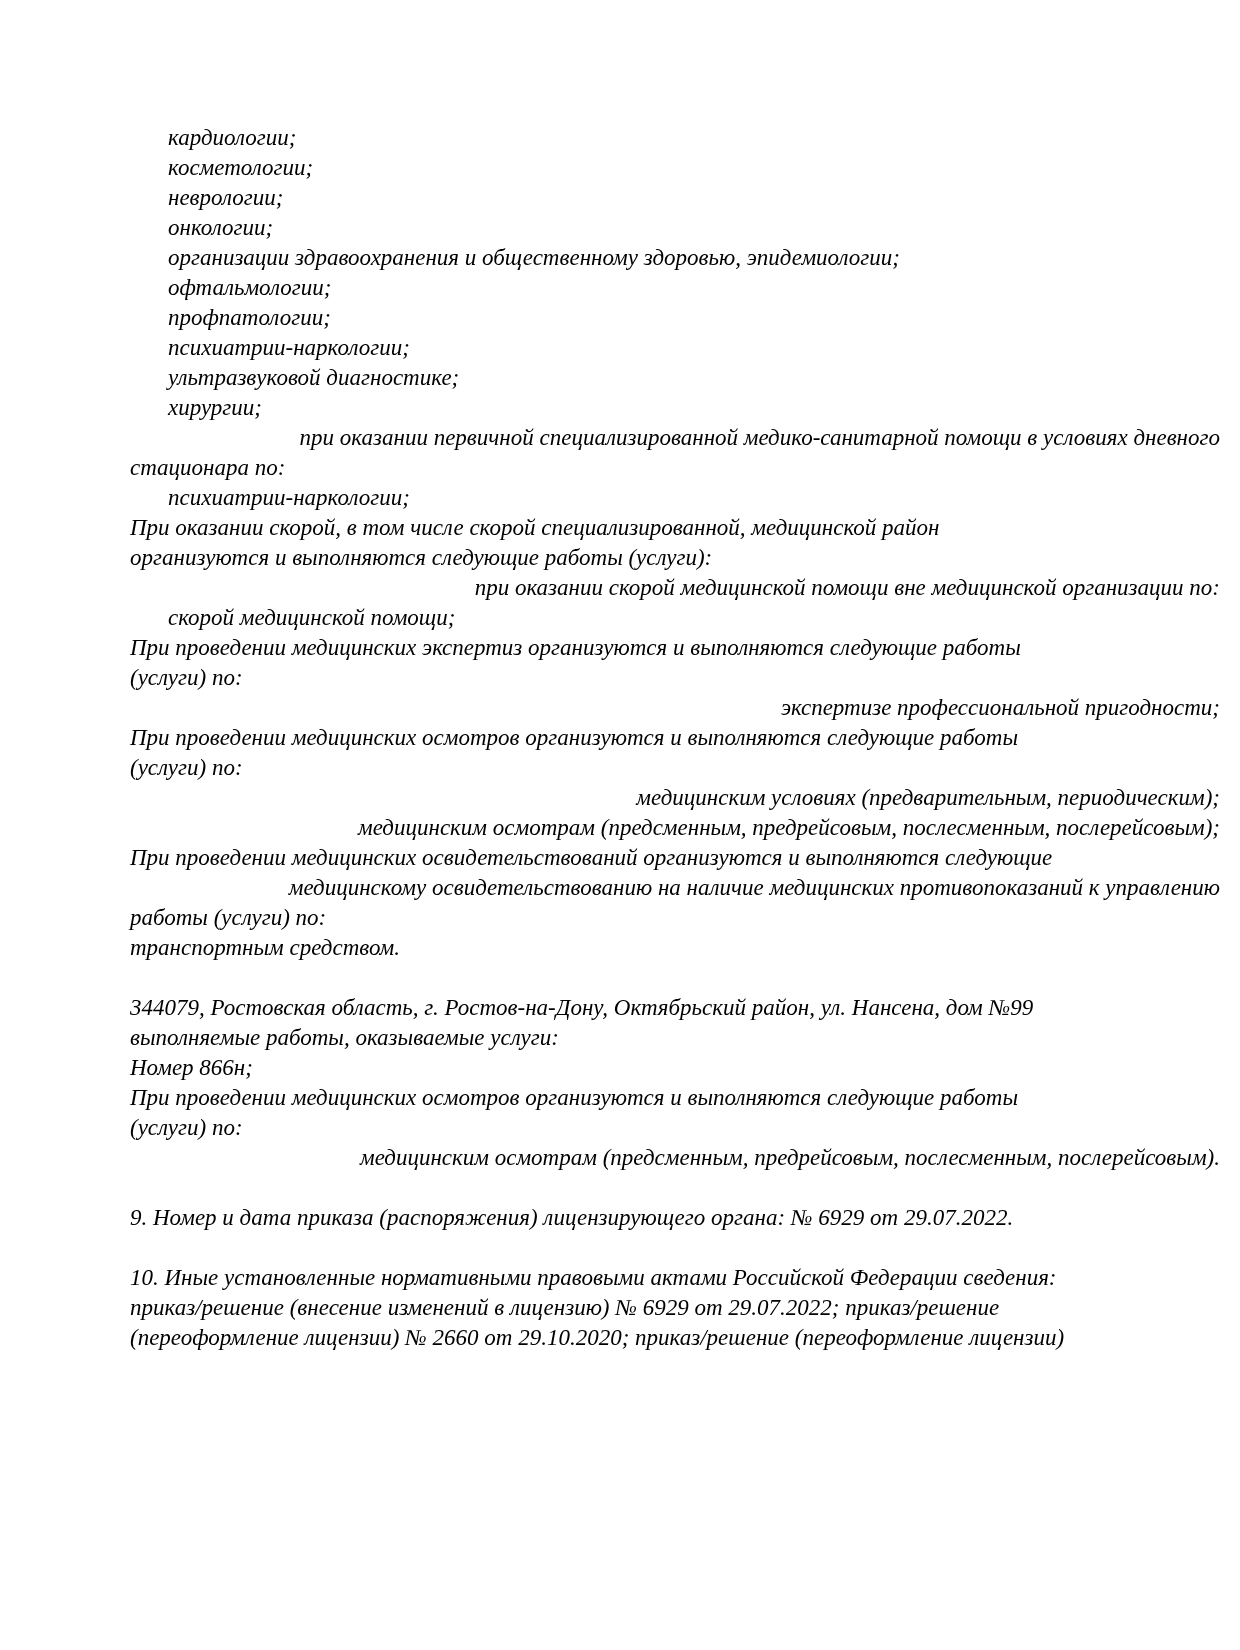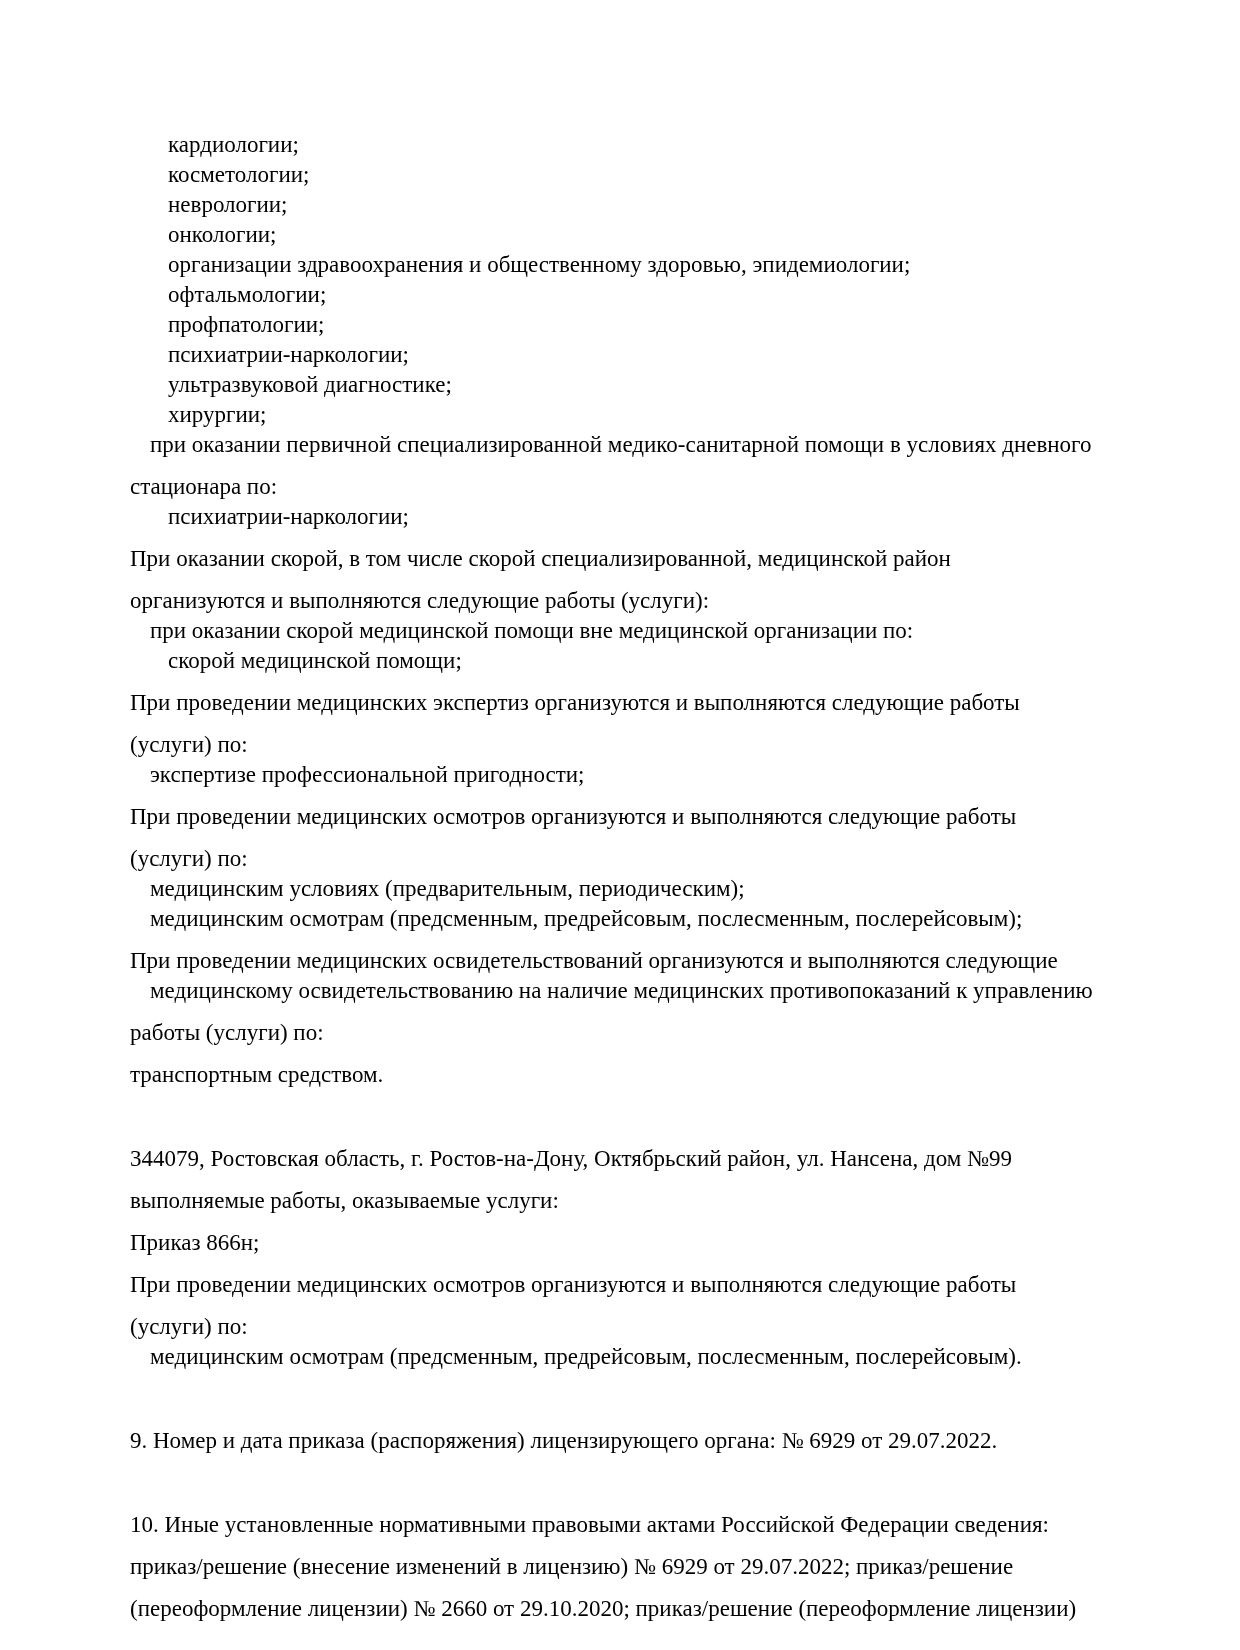"кардиологии;" .page { font-style: none -> italic; top: 16px -> 9px }
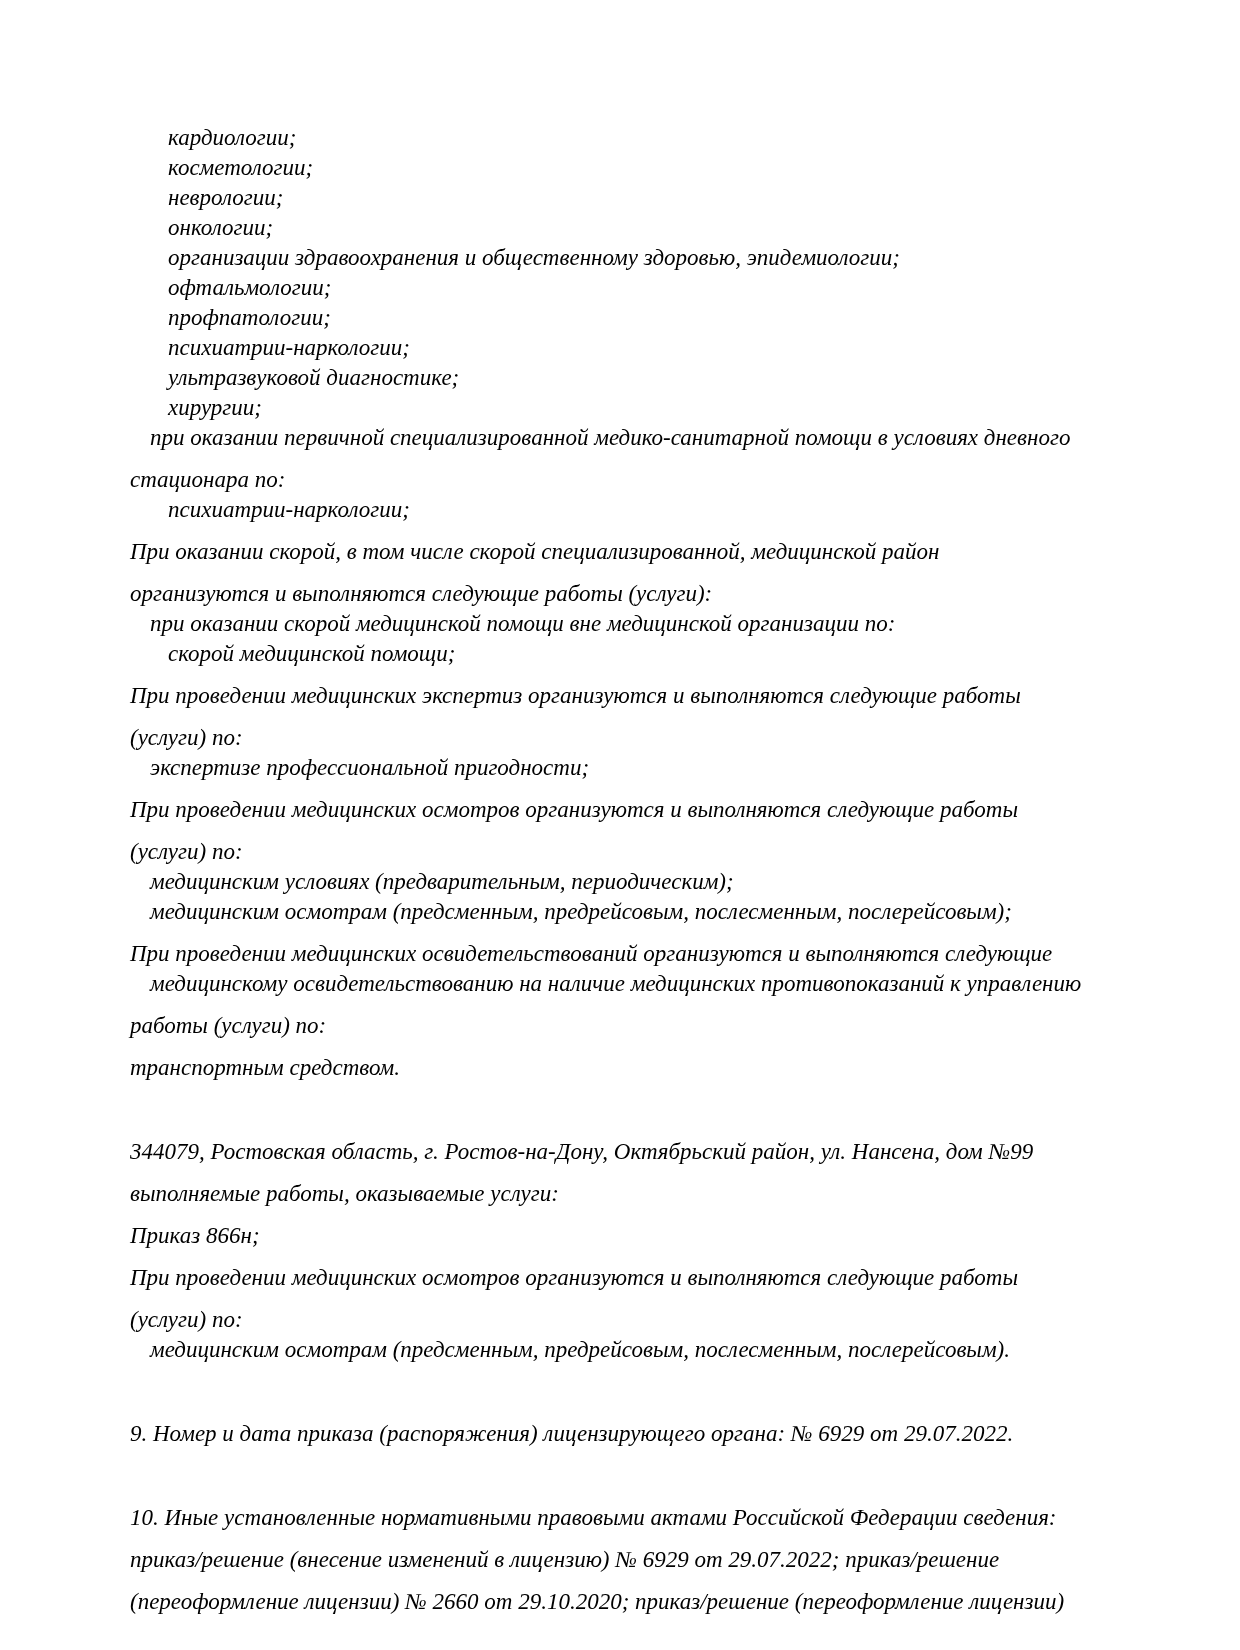"при оказании первичной" .i1 { text-align: none -> right }
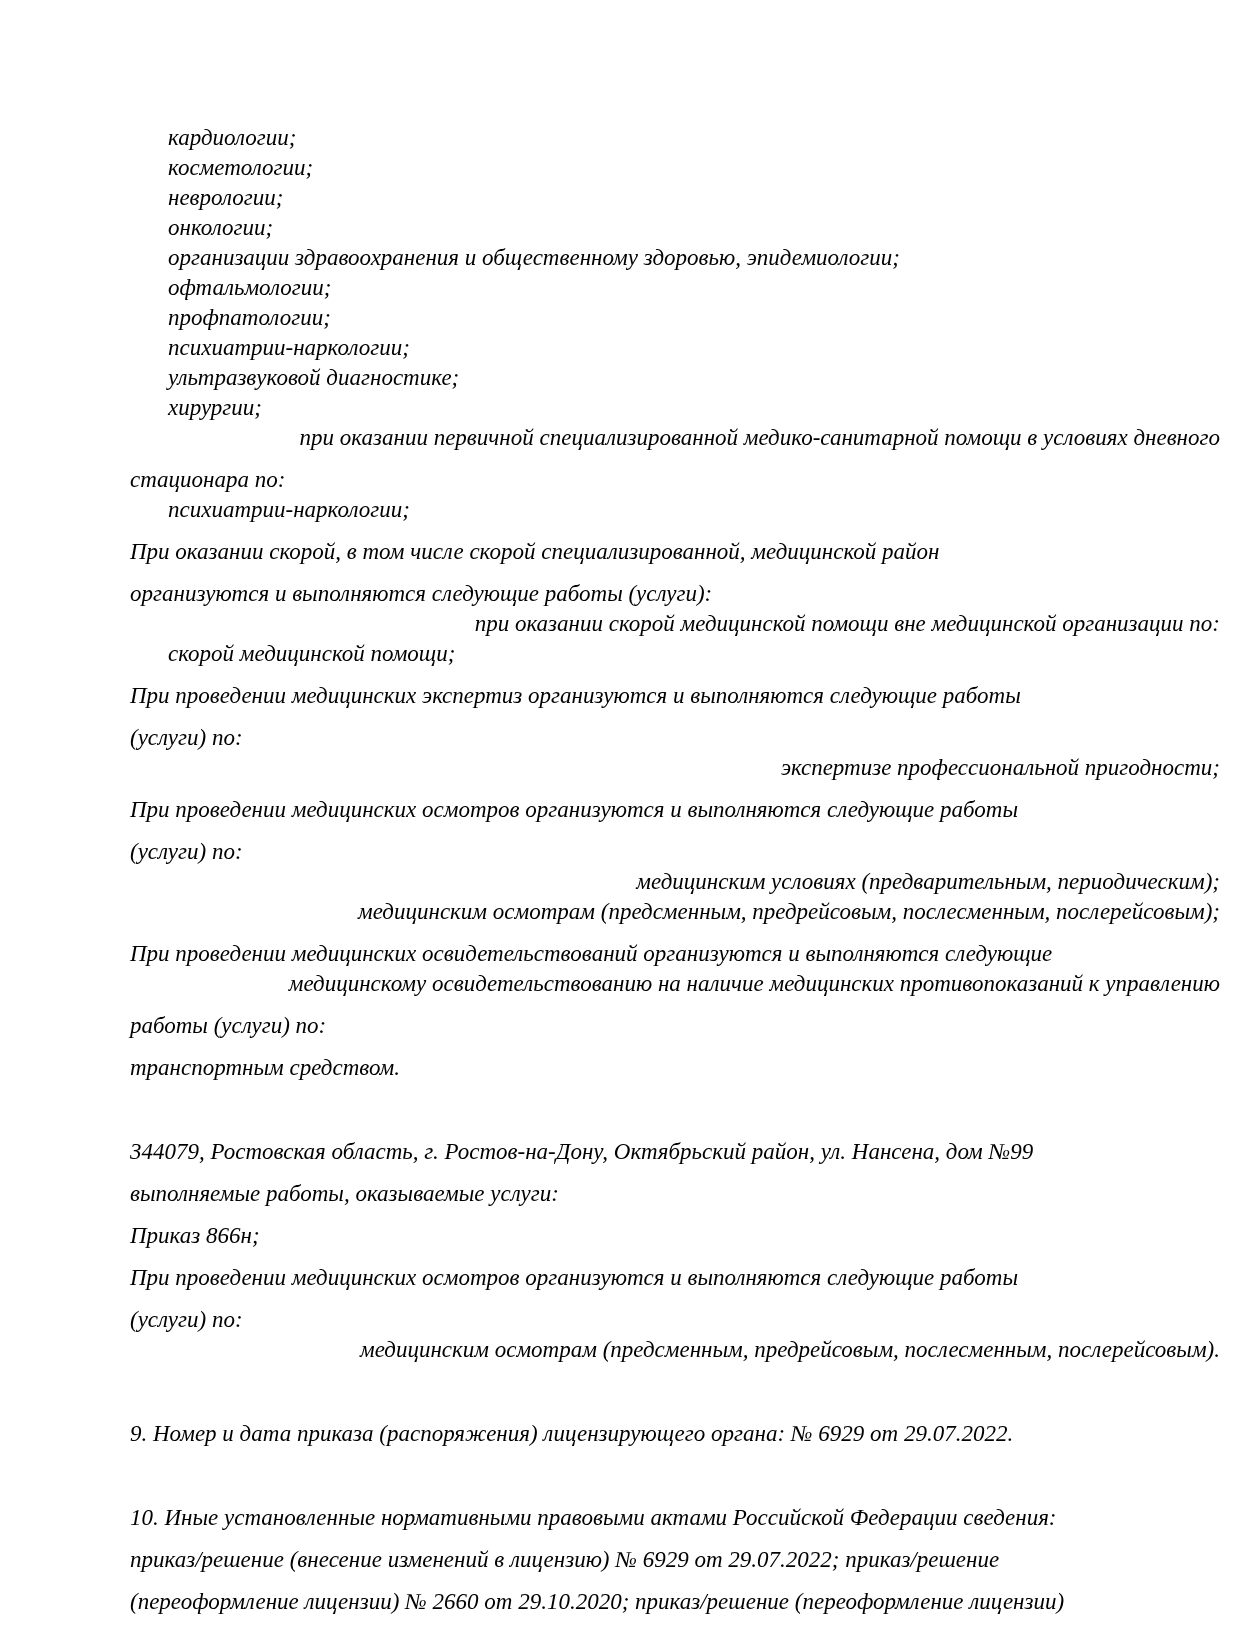"стационара по:" .i0 { margin-top: 12px -> none }
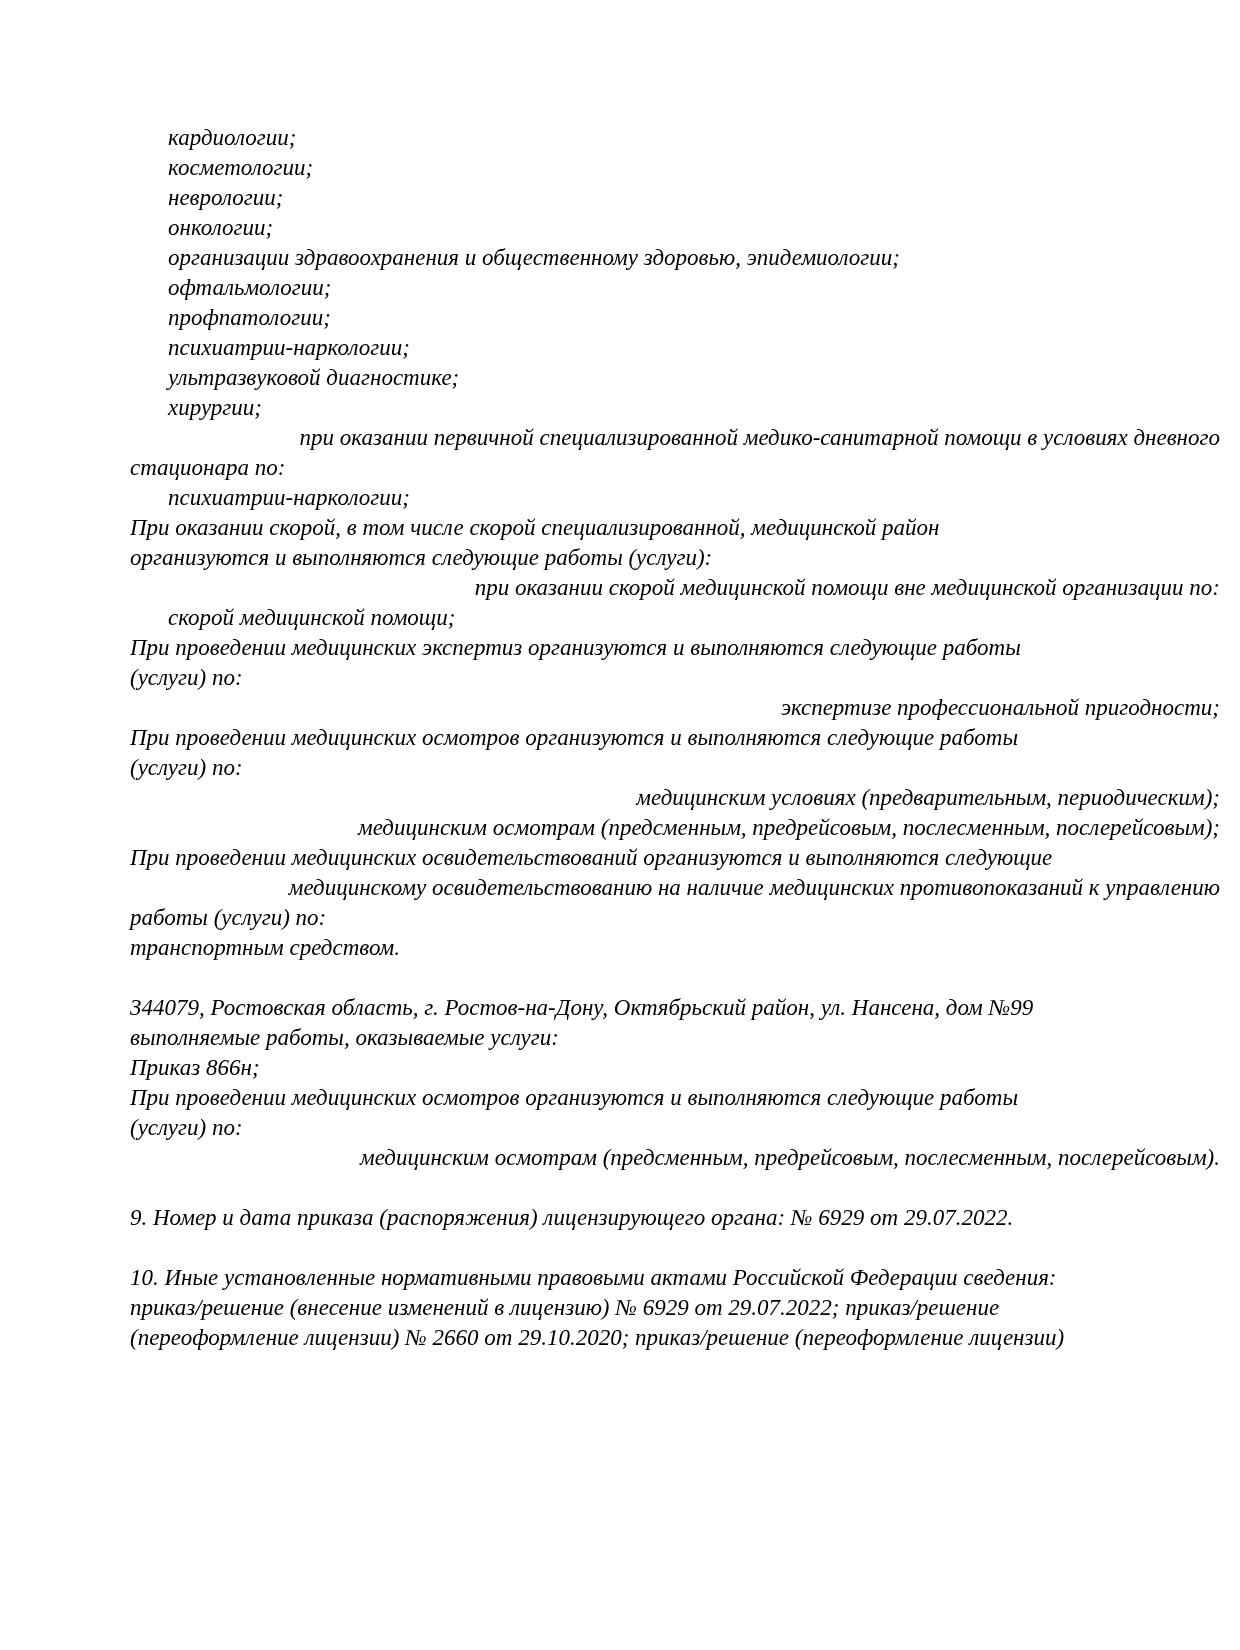"Приказ 866н;" div.line { text: Приказ -> Номер }
